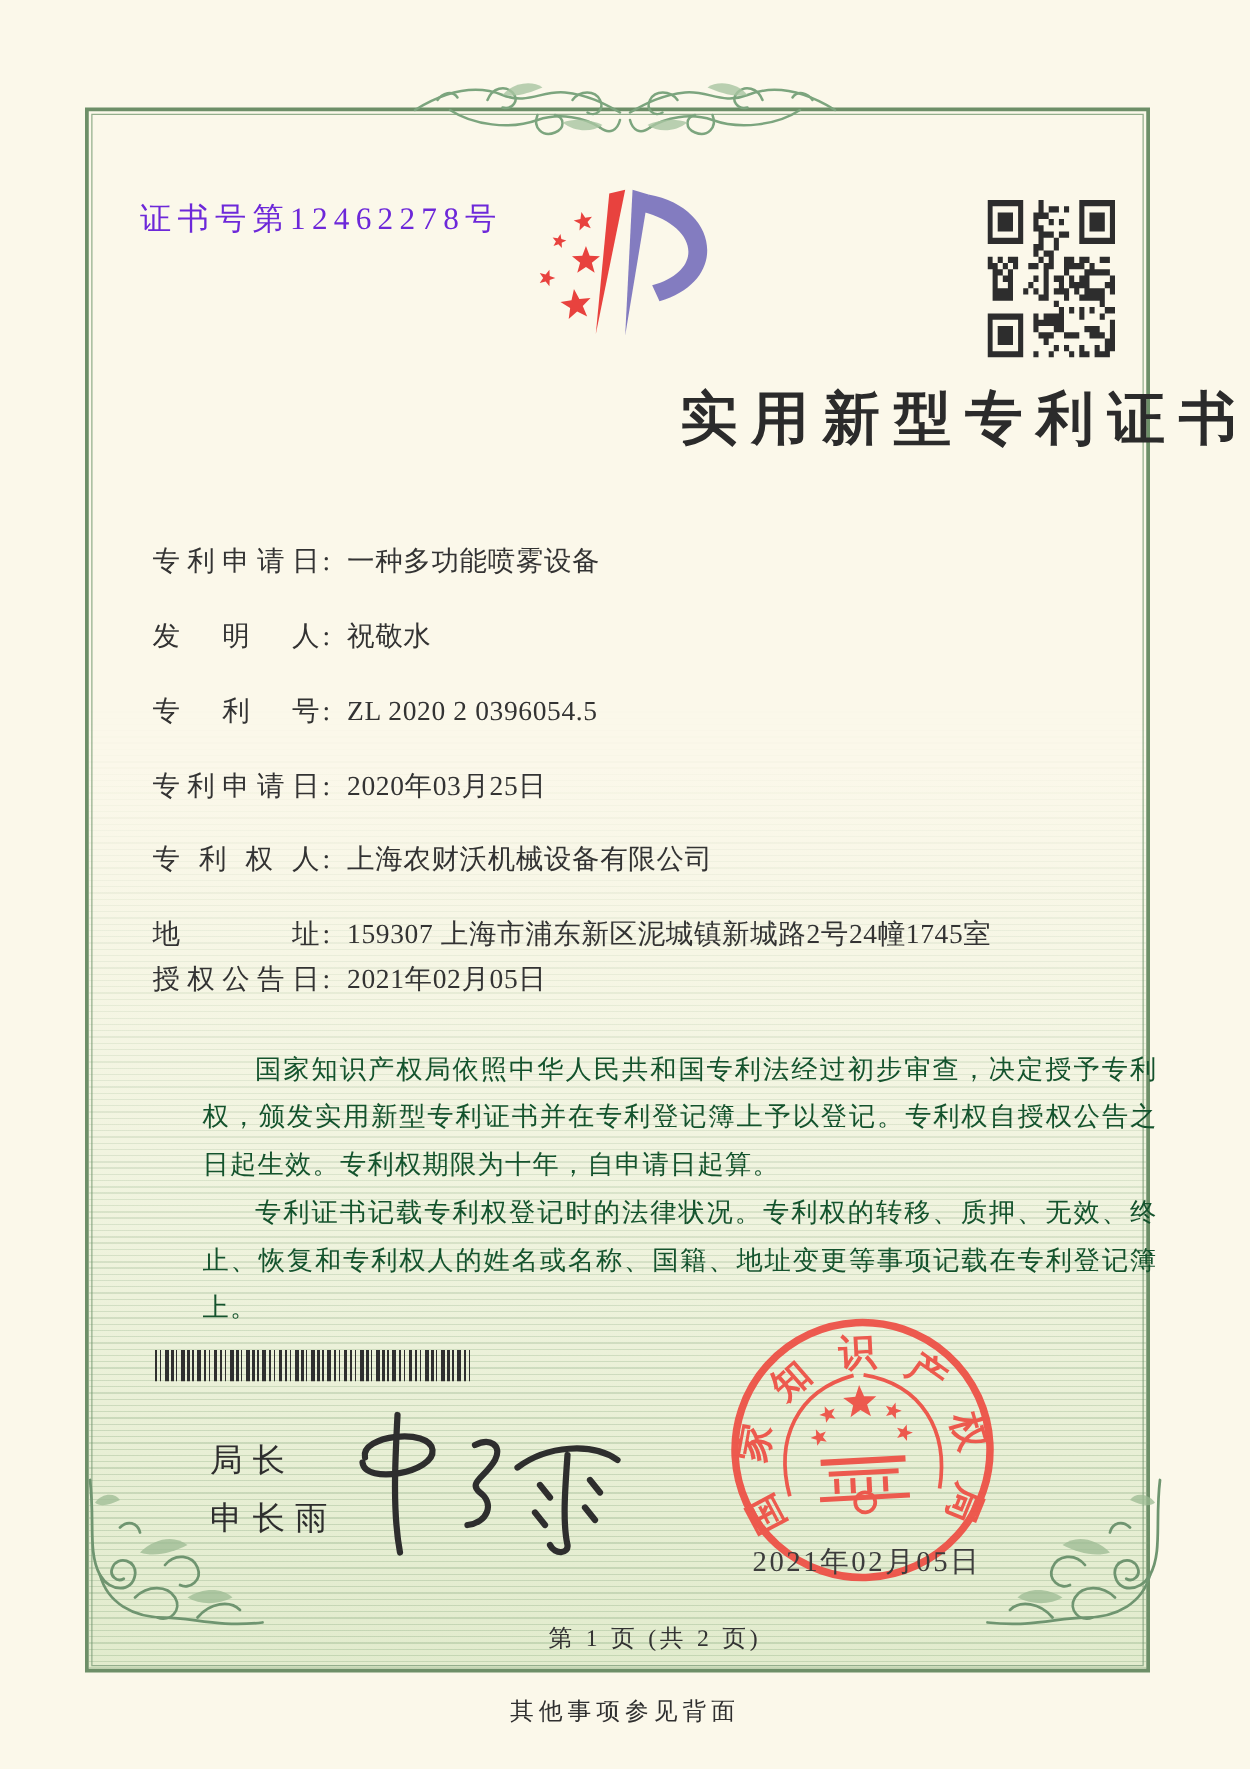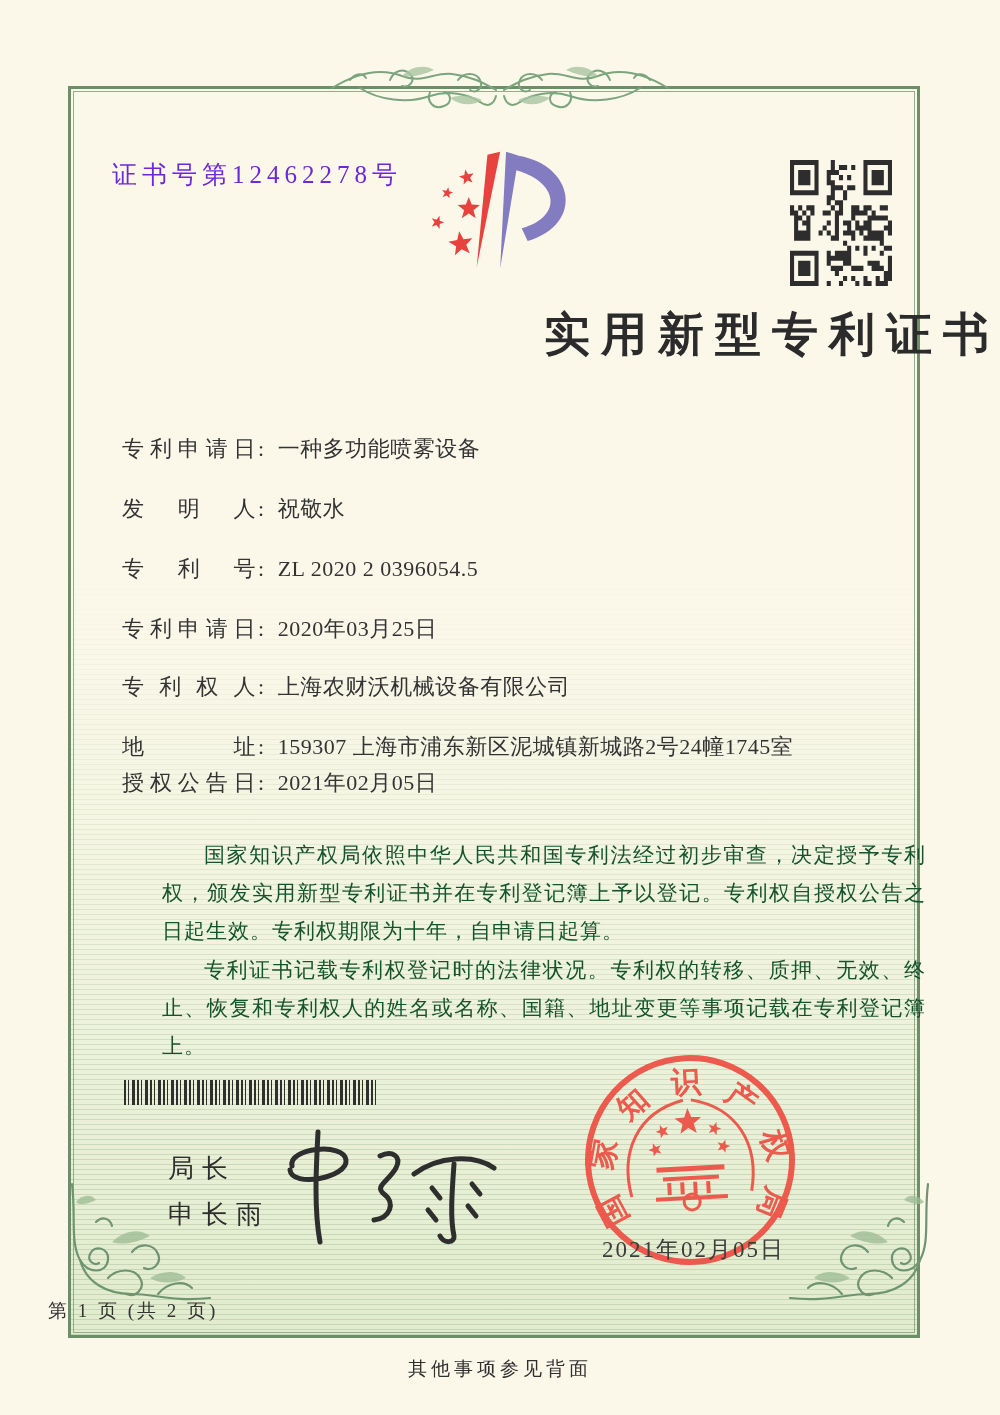"第 1 页 (共 2" .page-num { text-align: none -> center }
